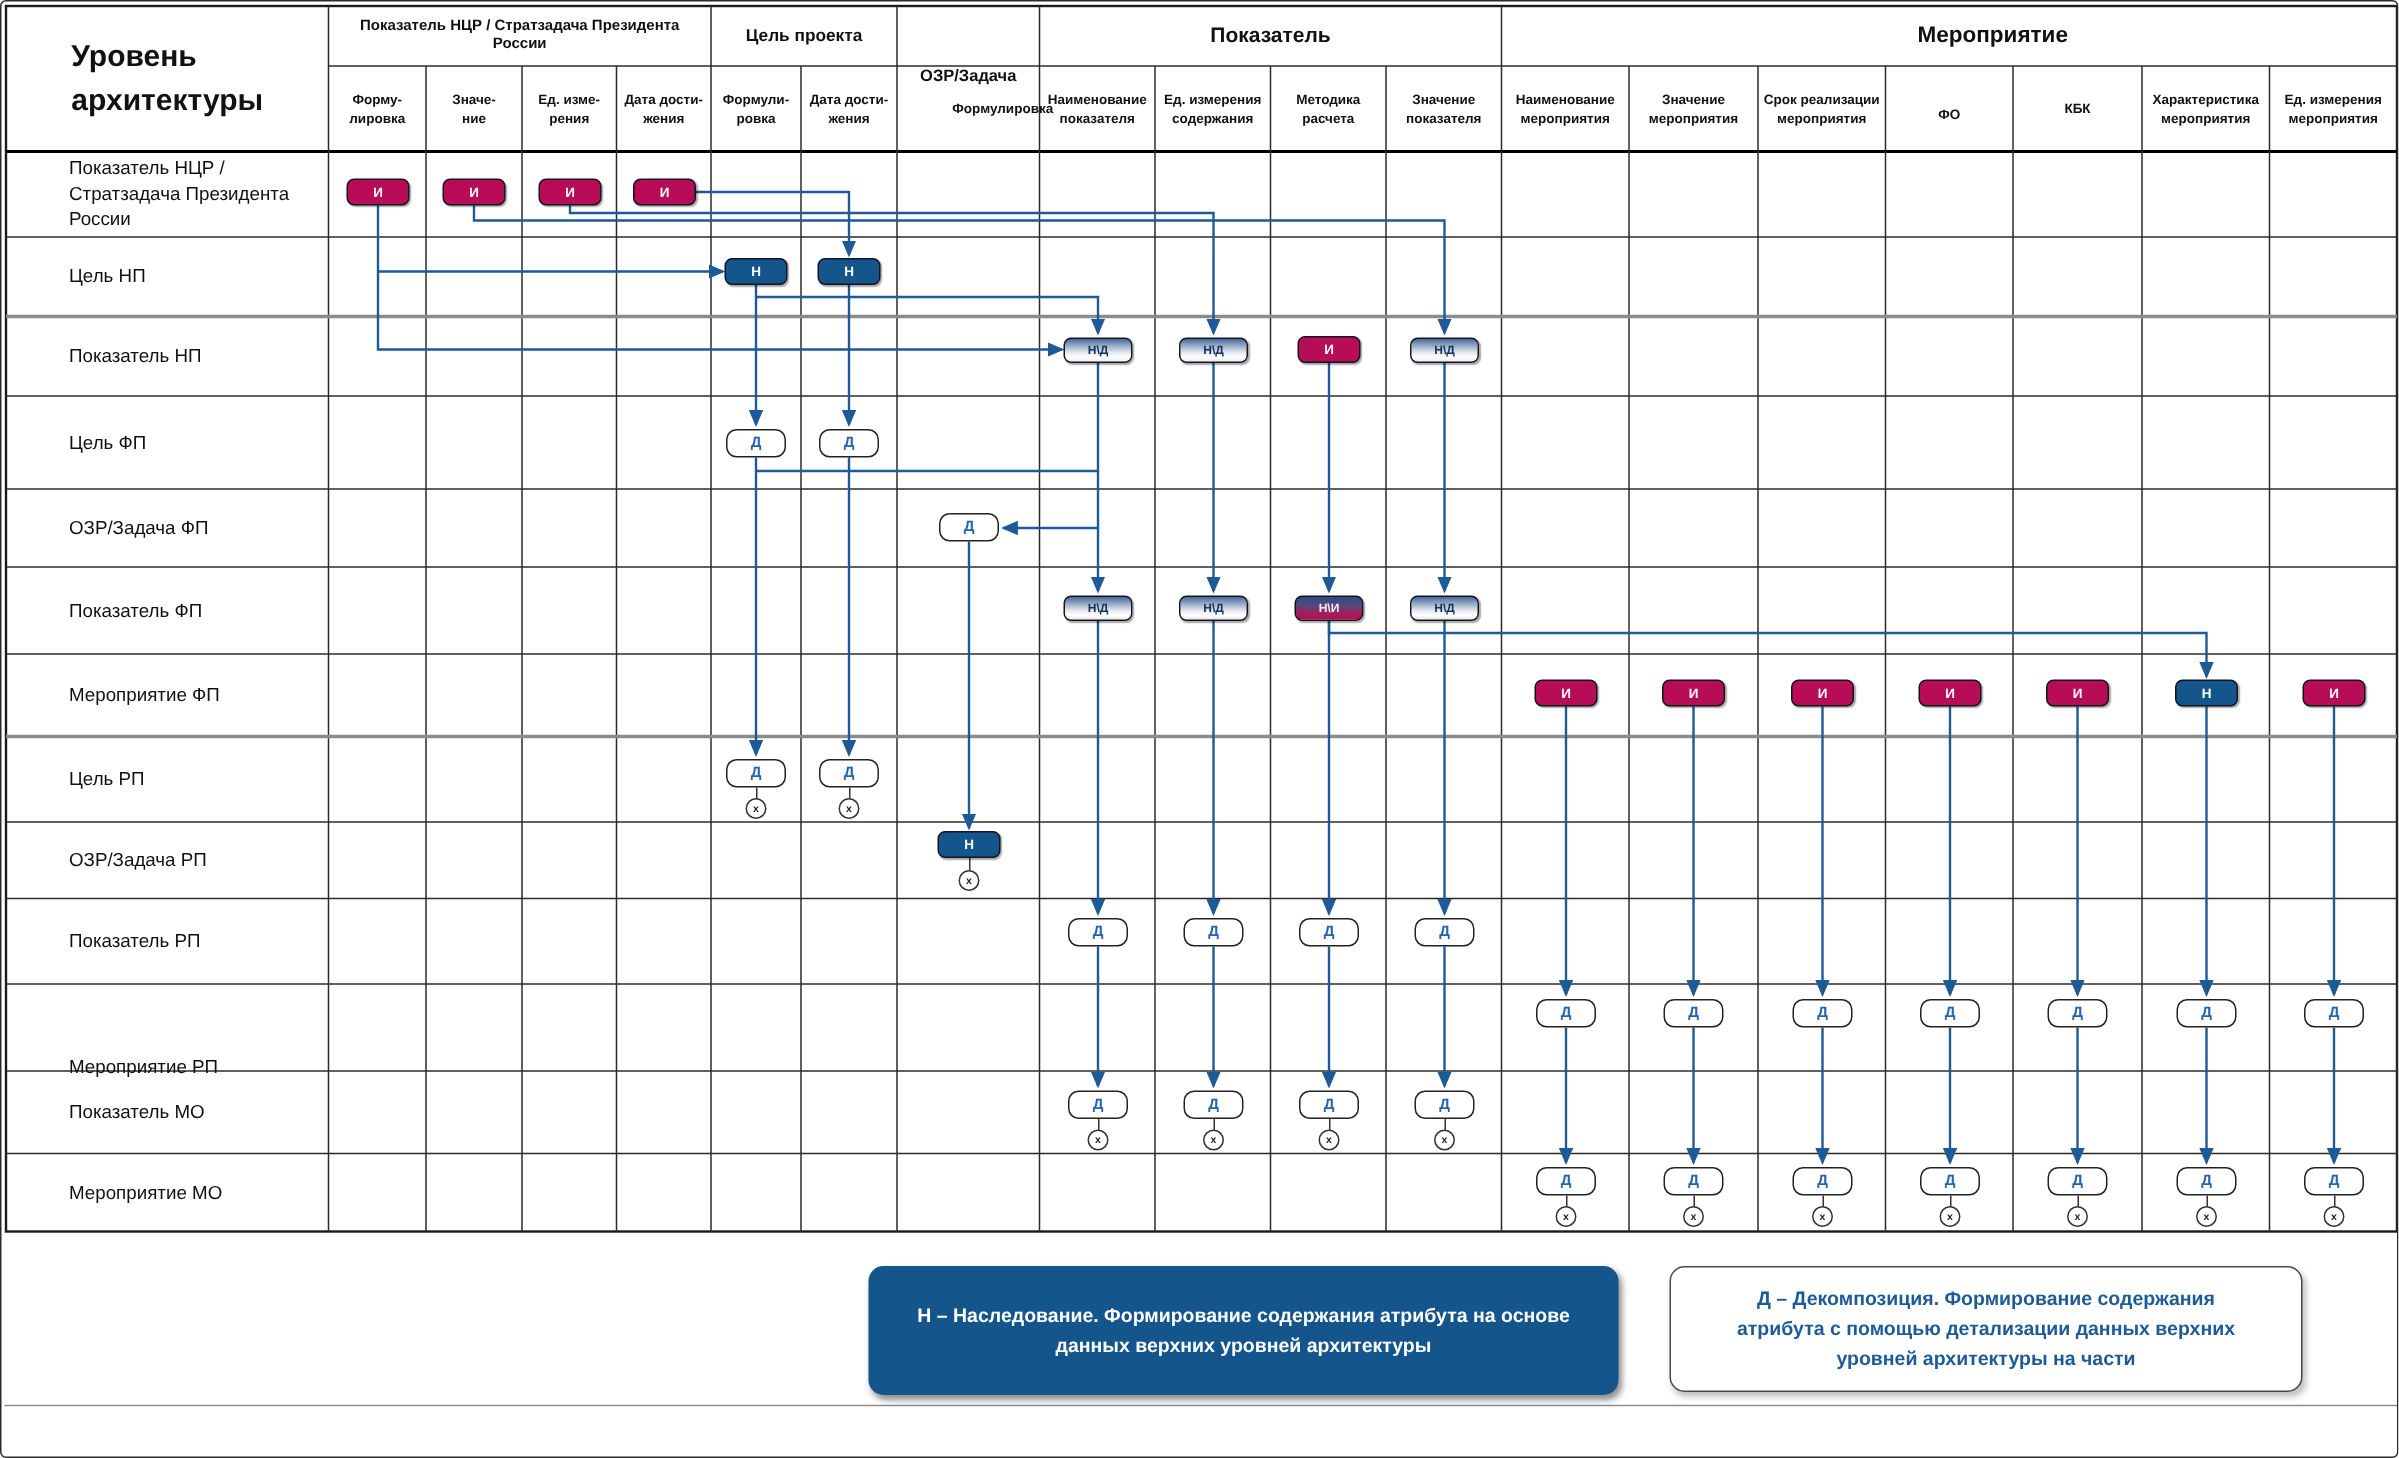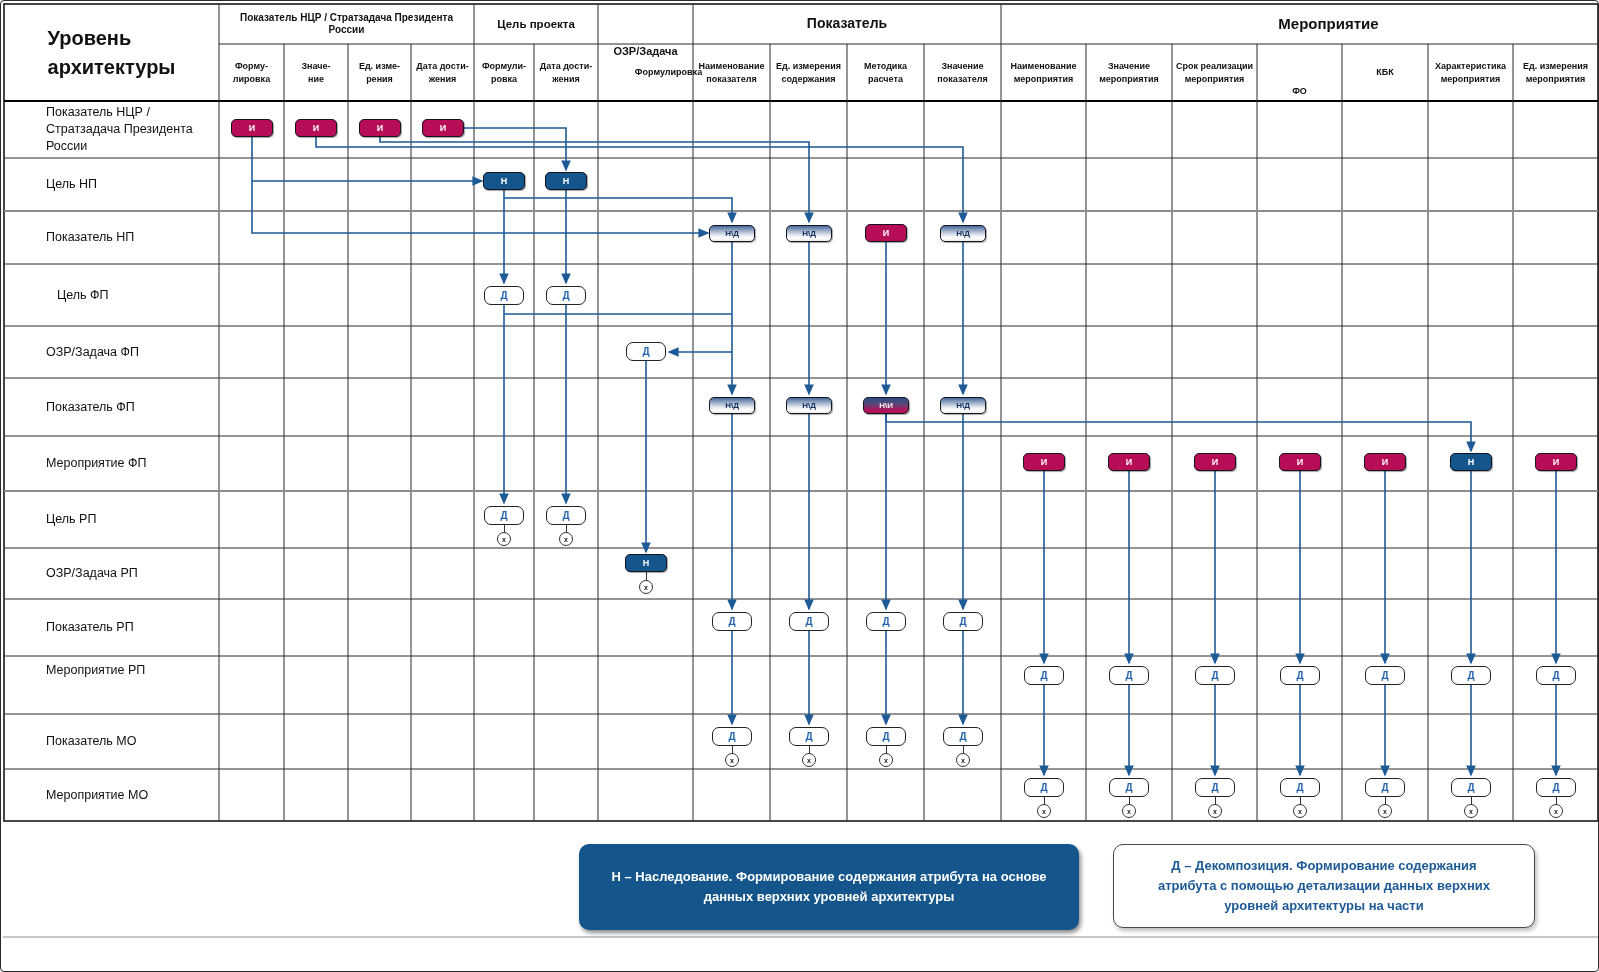"ФО" div.cell { top: 58px -> 43px }
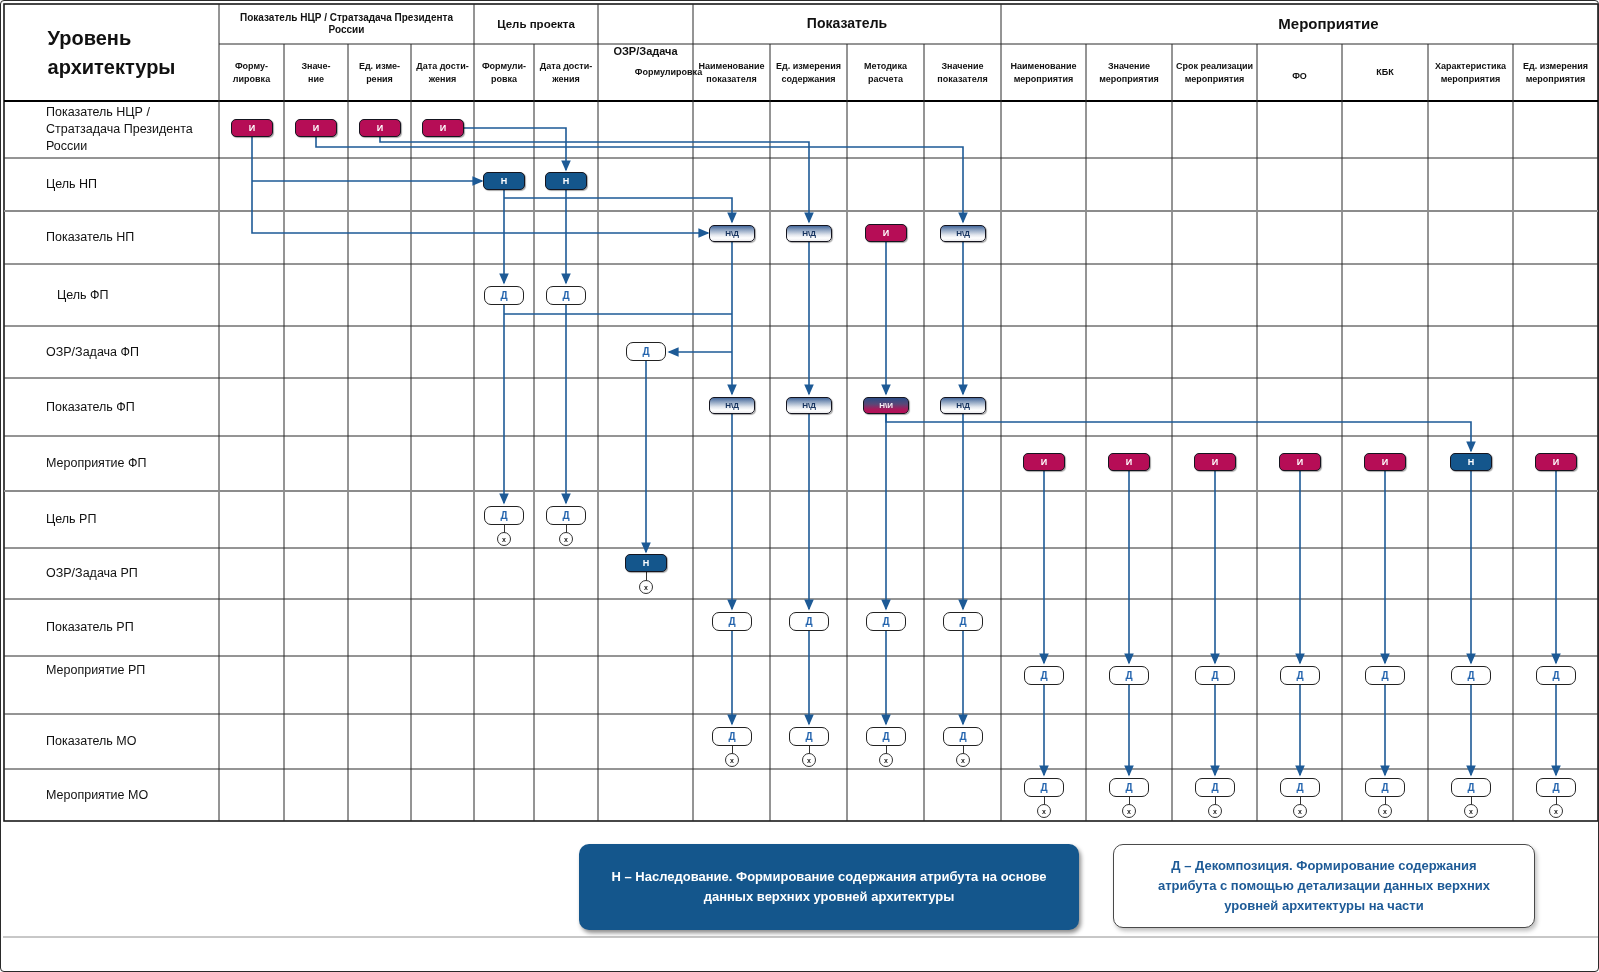"Цель ФП" div.rlabel { left: 14px -> 3px }
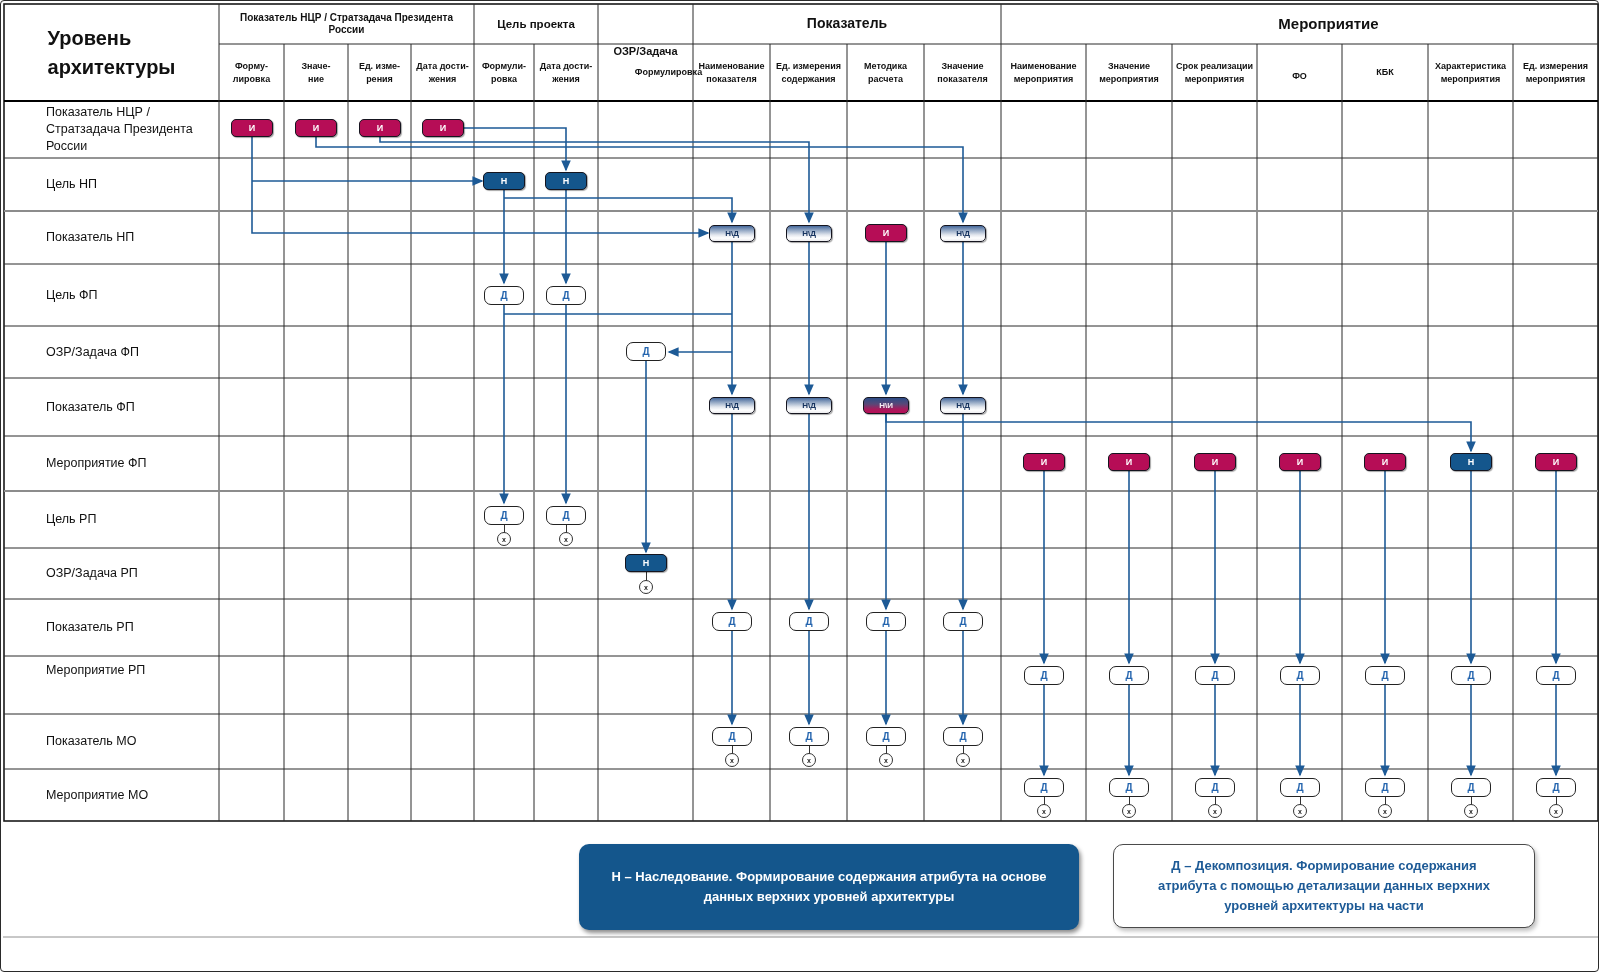"Мероприятие РП" div.rlabel { top: 640px -> 681px }
